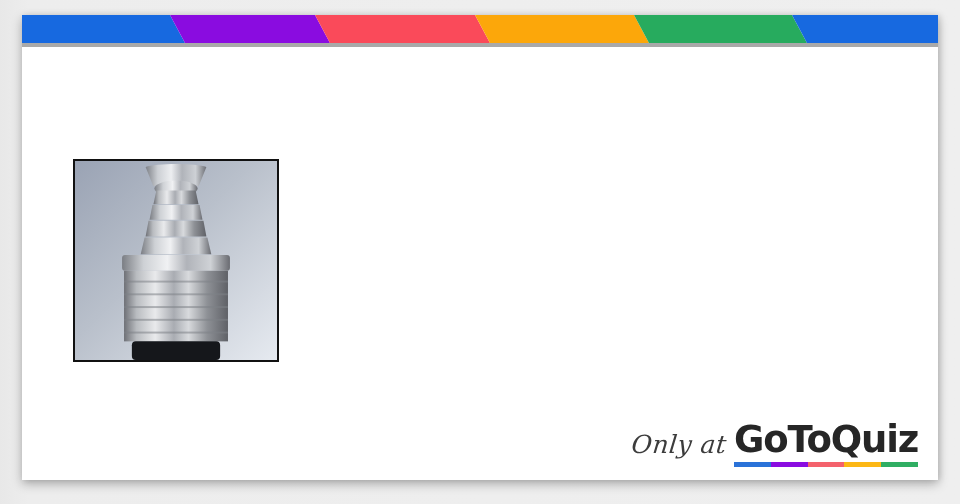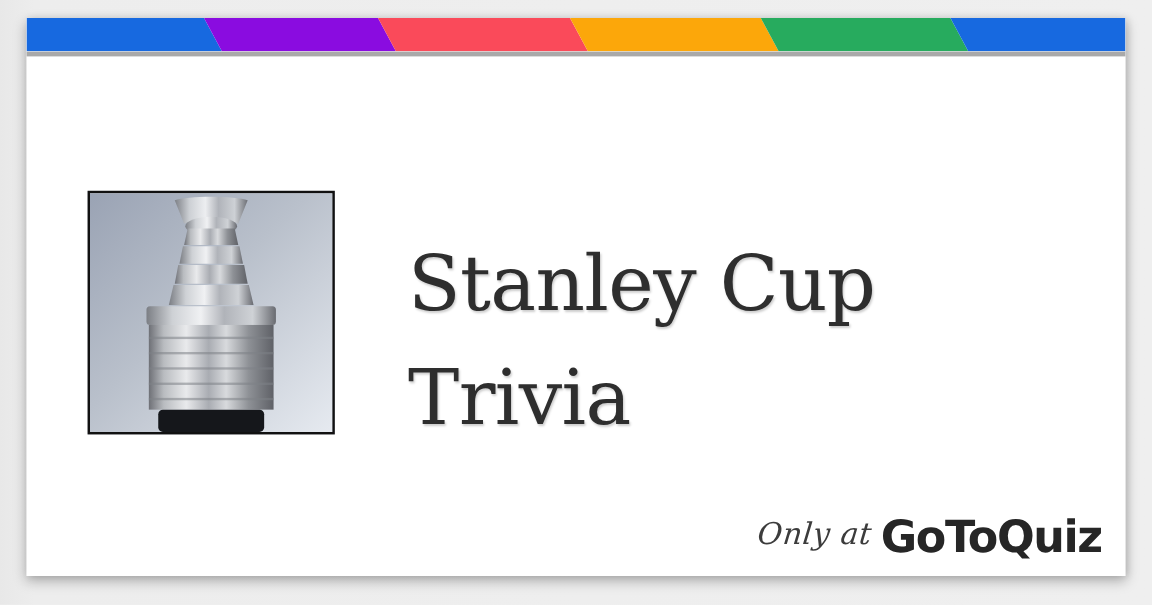"Stanley Cup Trivia" h1.title { html: <h1>Stanley Cup Trivia</h1> -> none }
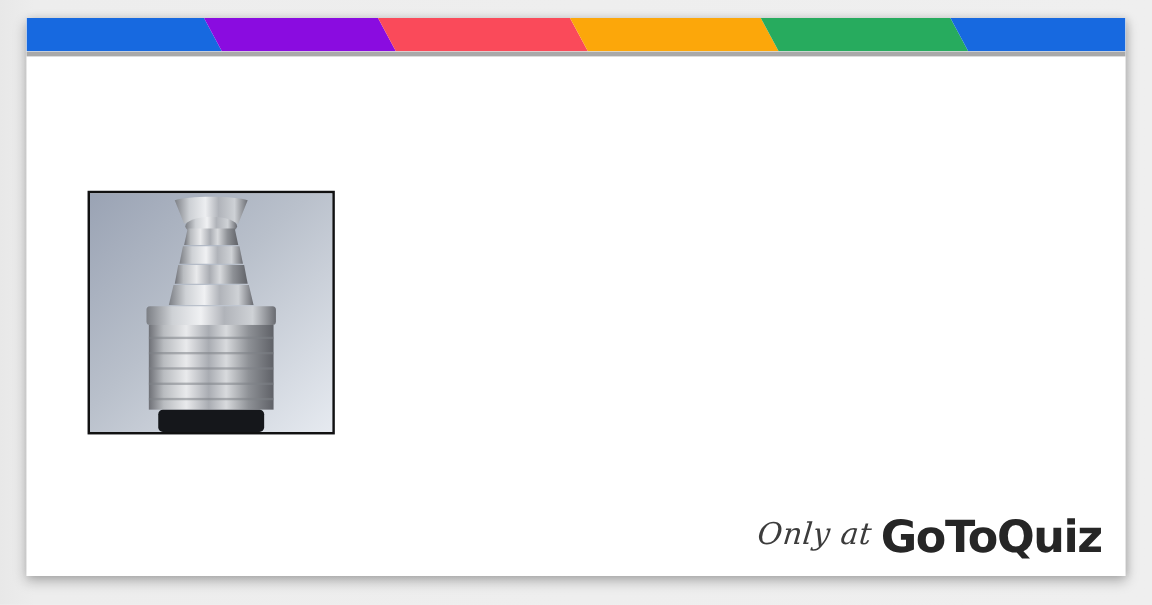"GoToQuiz" .brand-wrap { flex-direction: row -> column }
